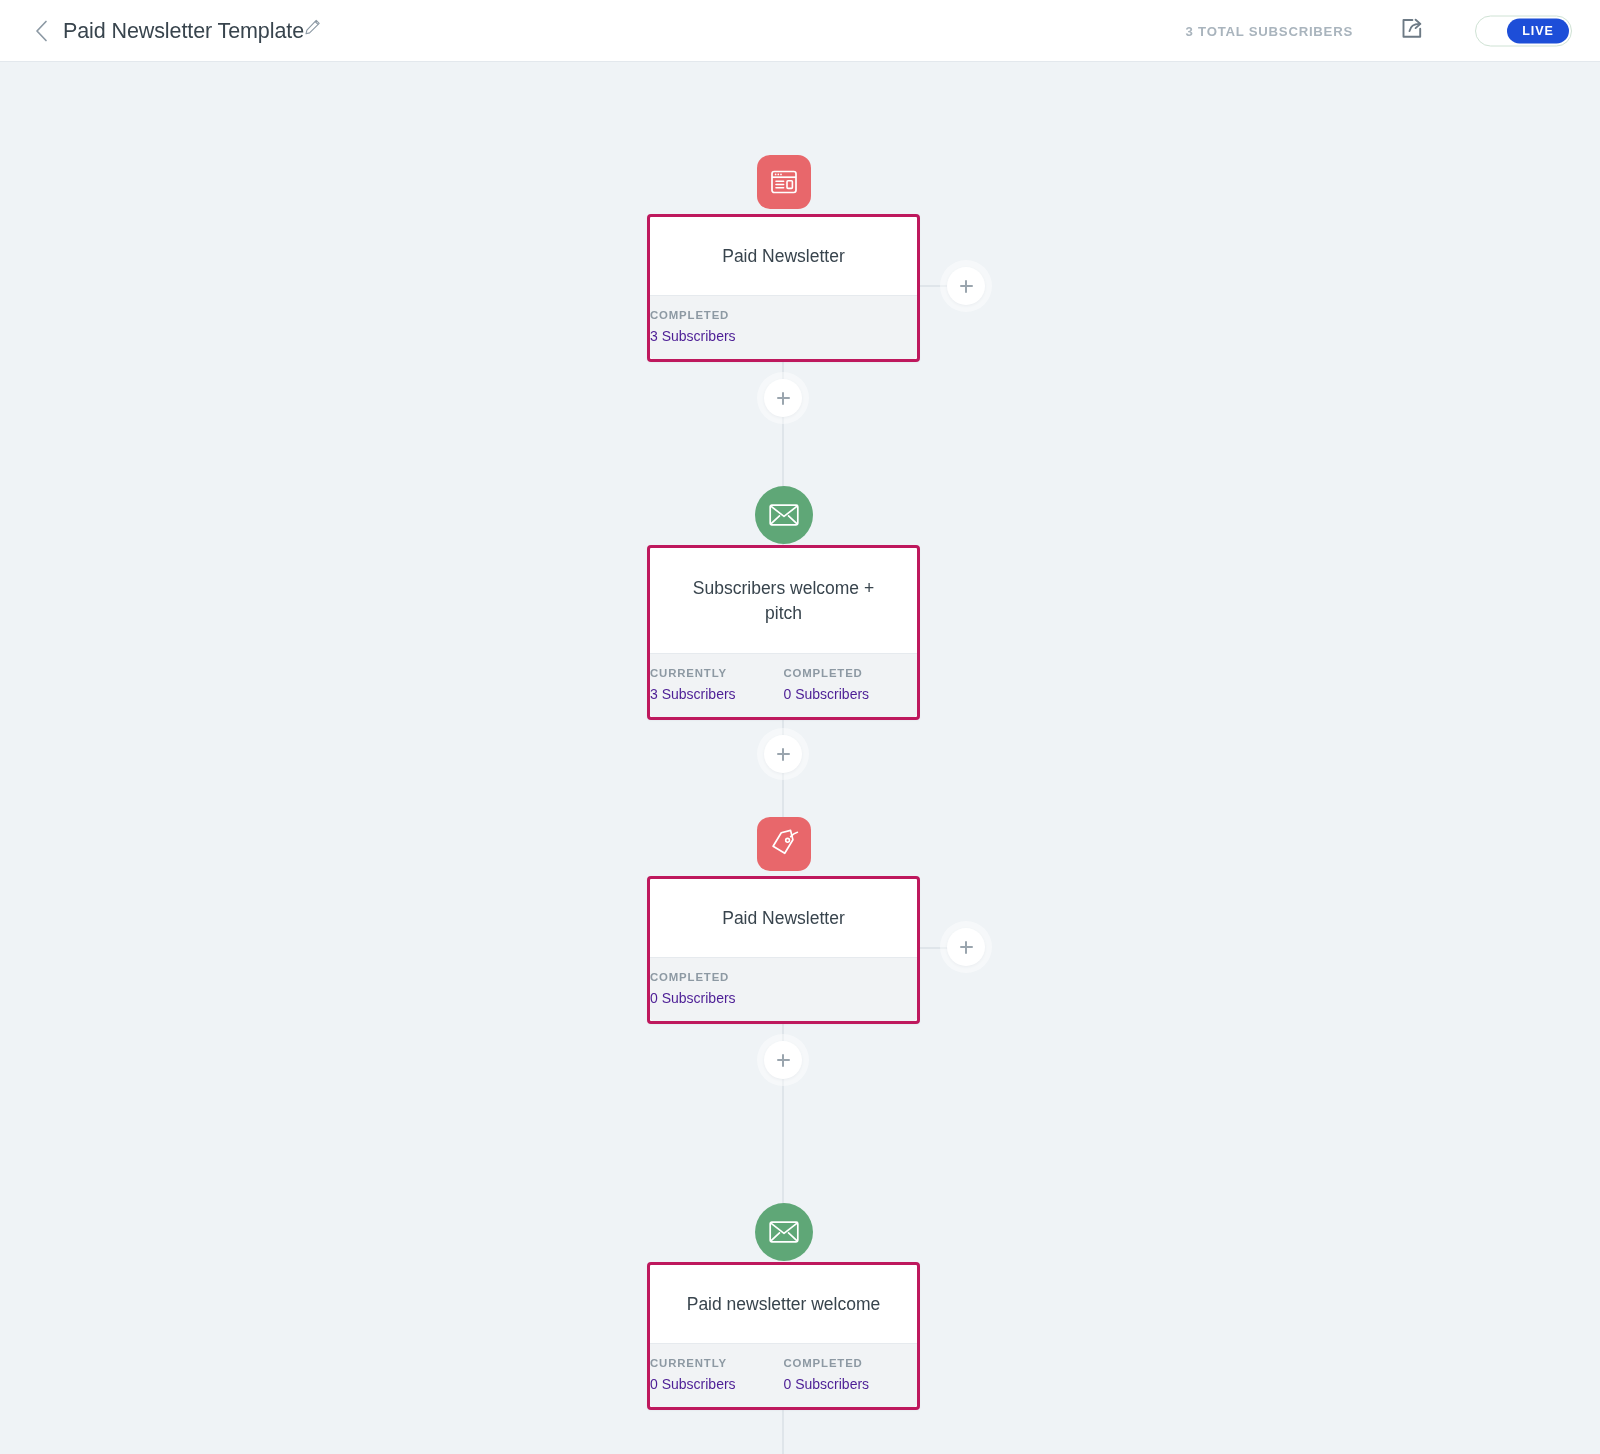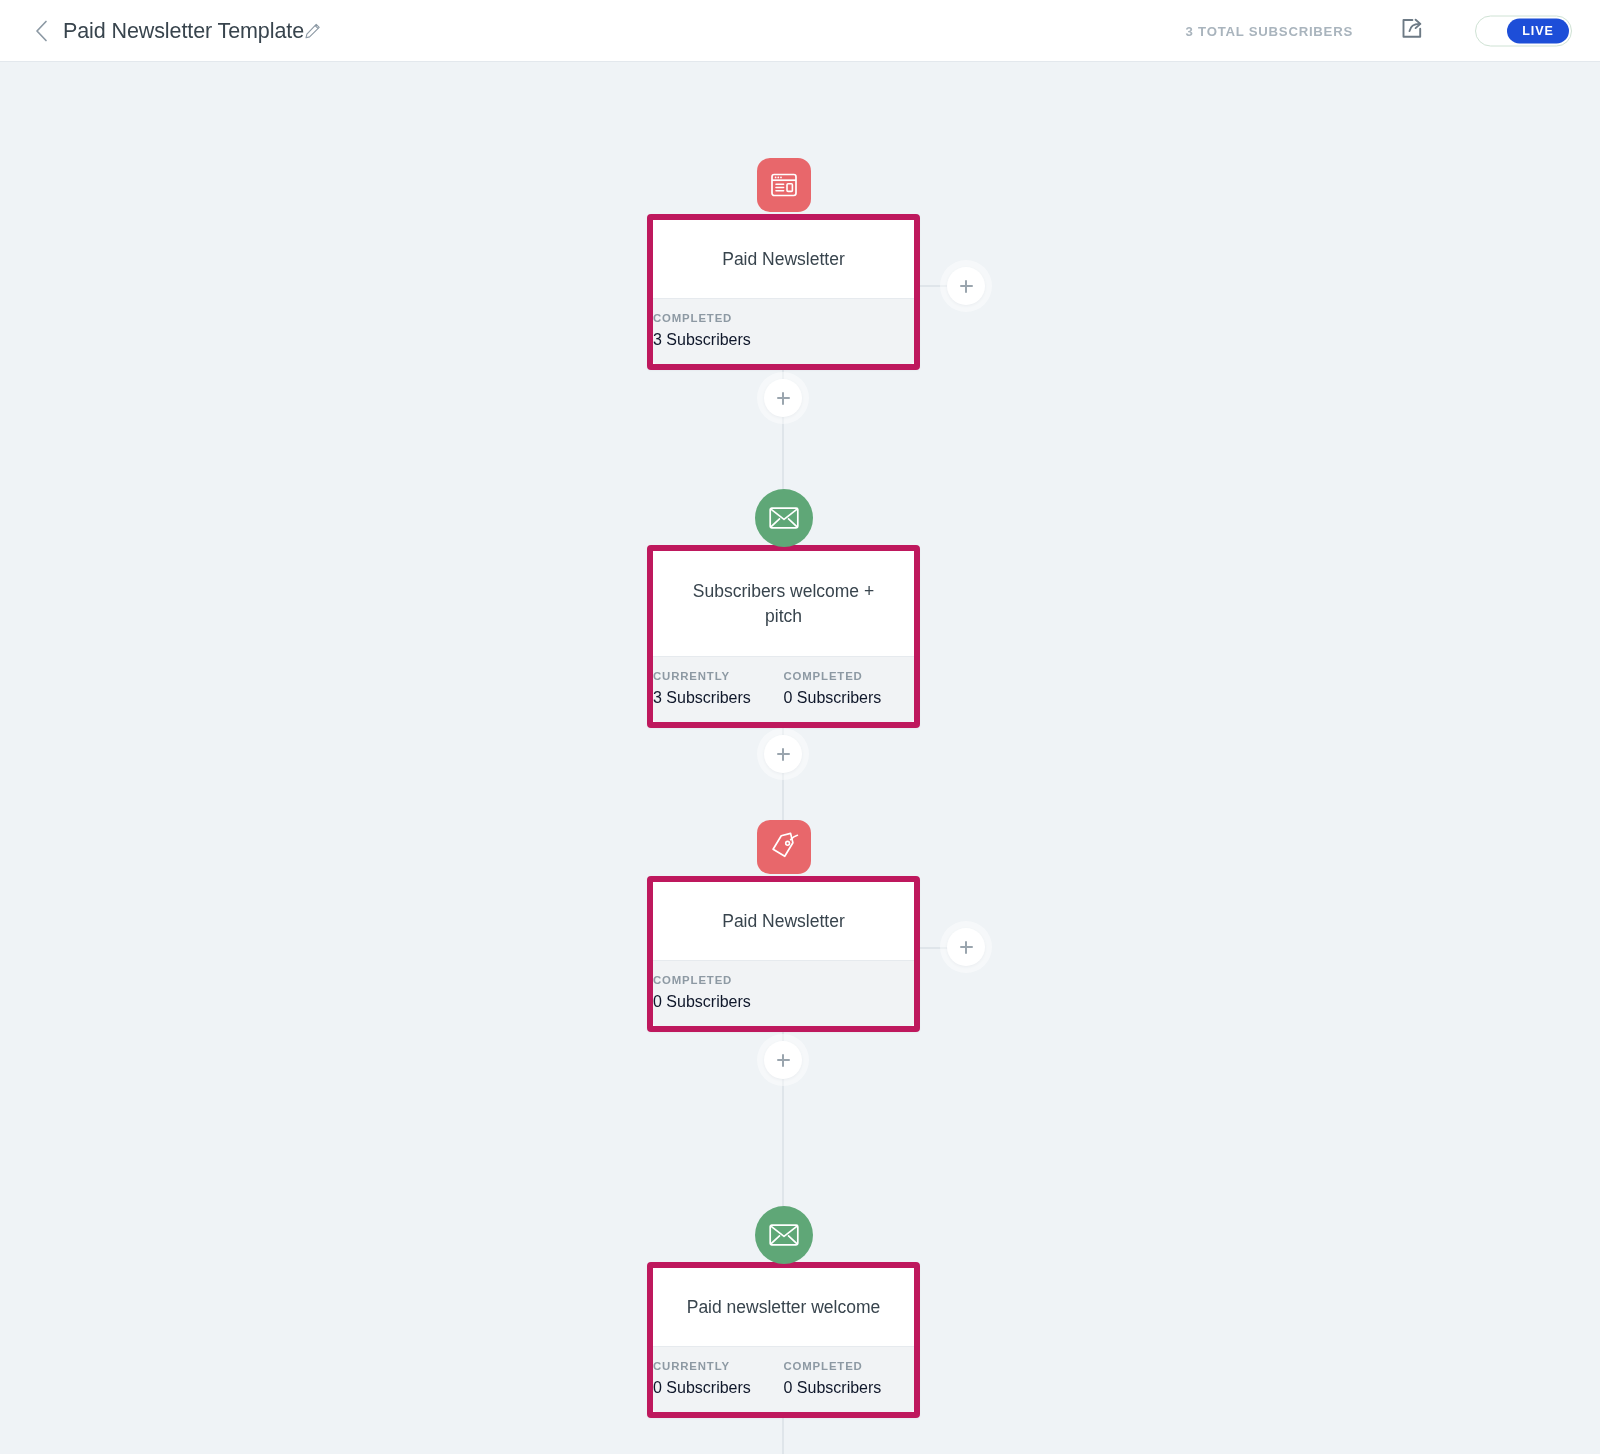"Paid Newsletter Template" .title-wrap { align-items: center -> none }
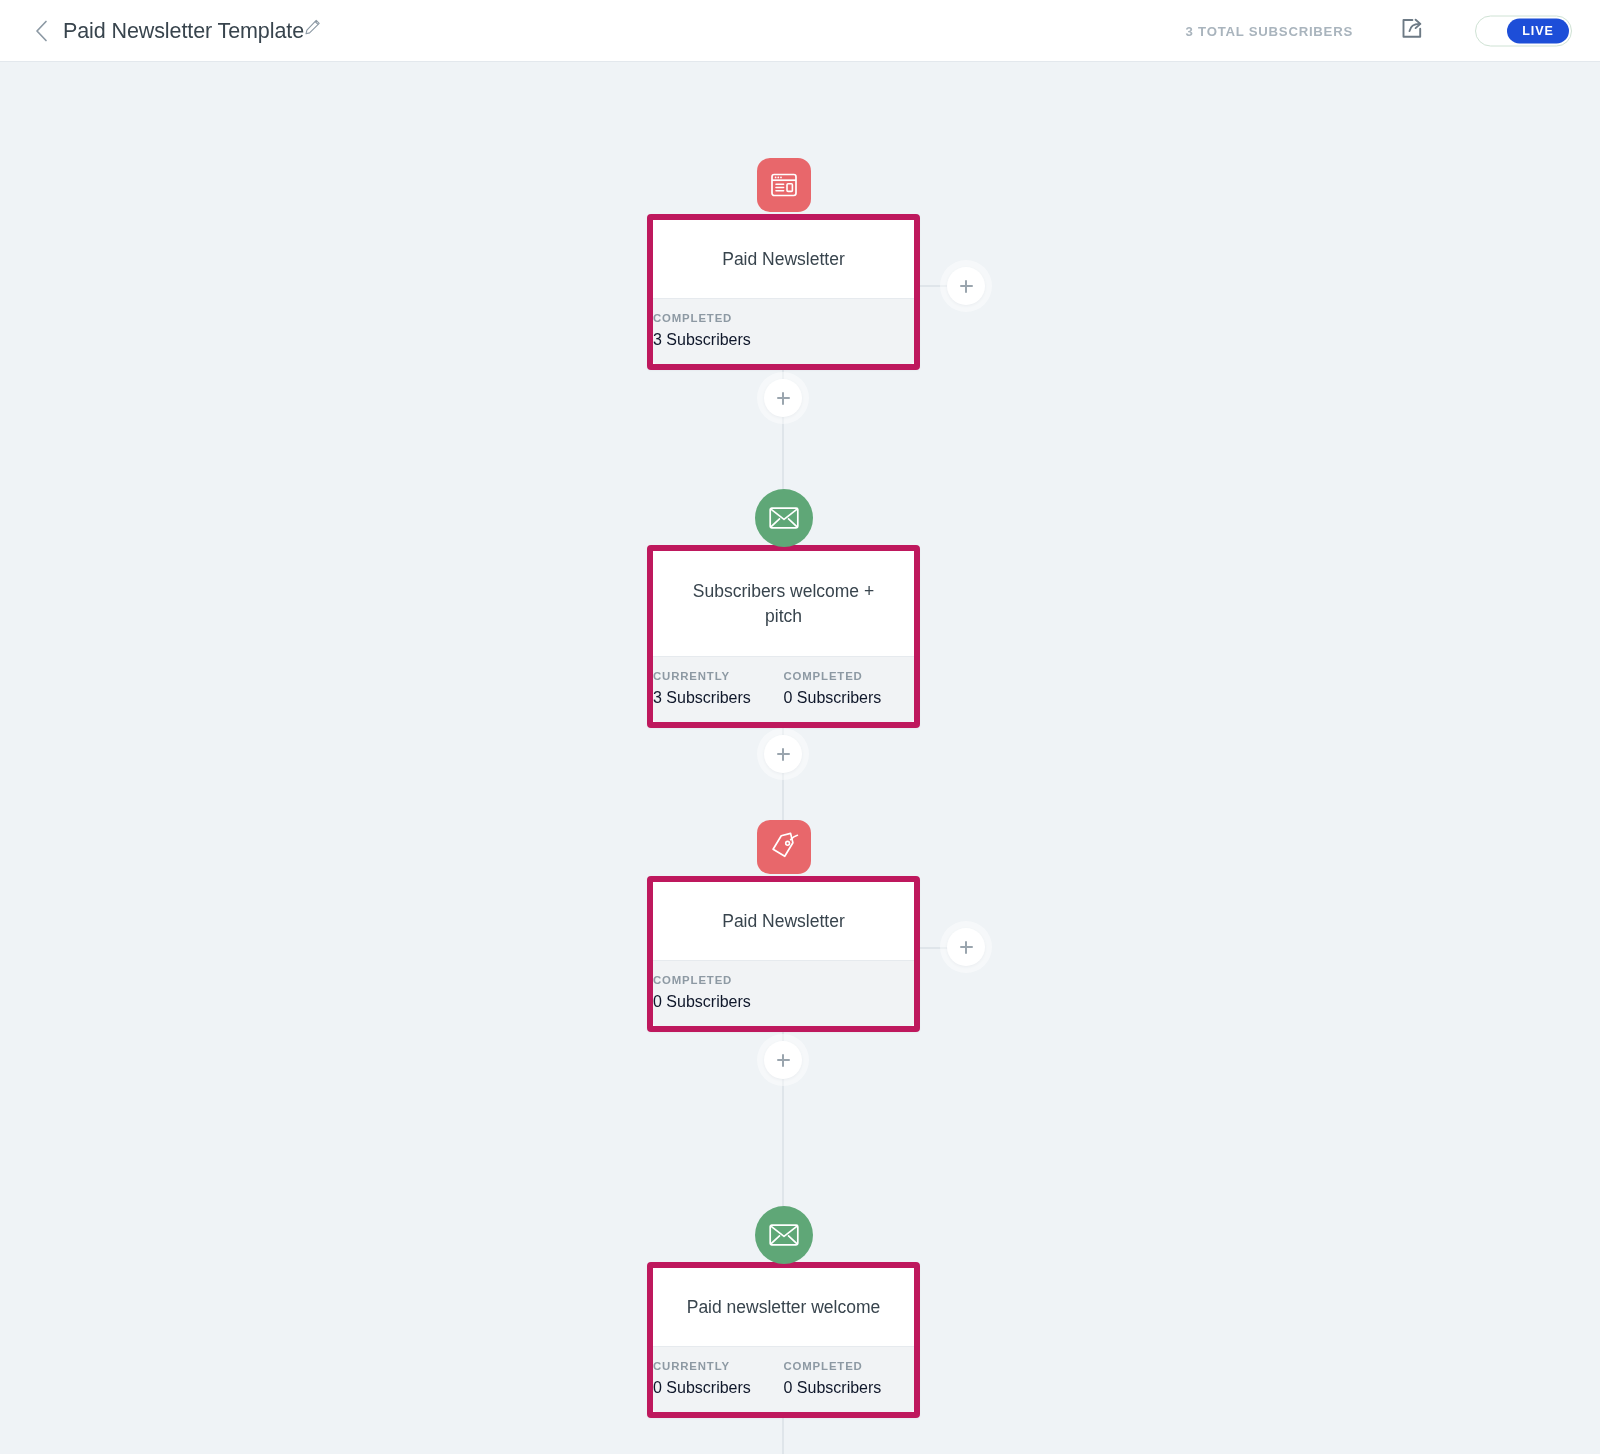"Paid Newsletter" .card { border: 6px solid #be185d -> 3px solid #be185d }
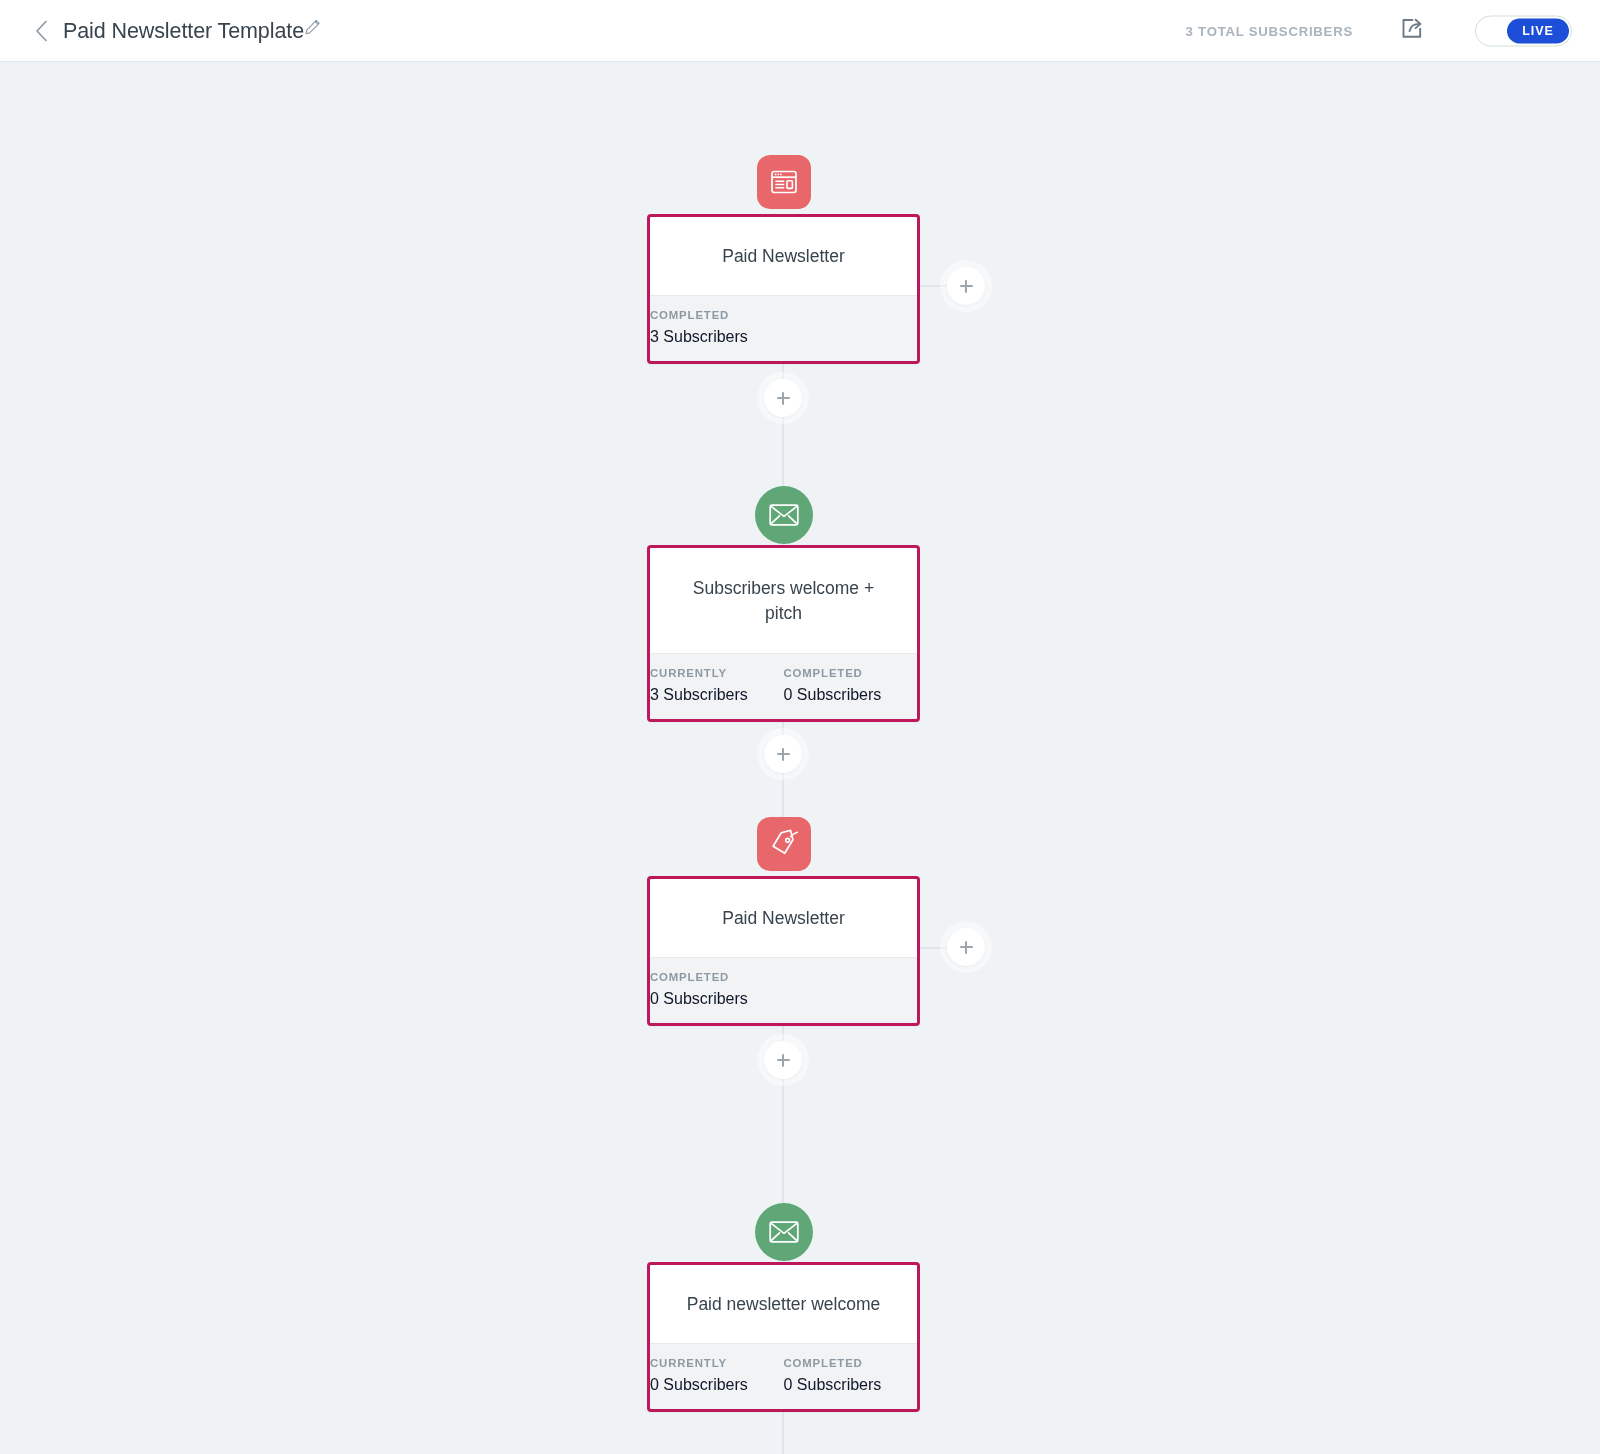"3 Subscribers" .stat-value { color: #0f172a -> #4c1d95; font-size: 16px -> 14px }
